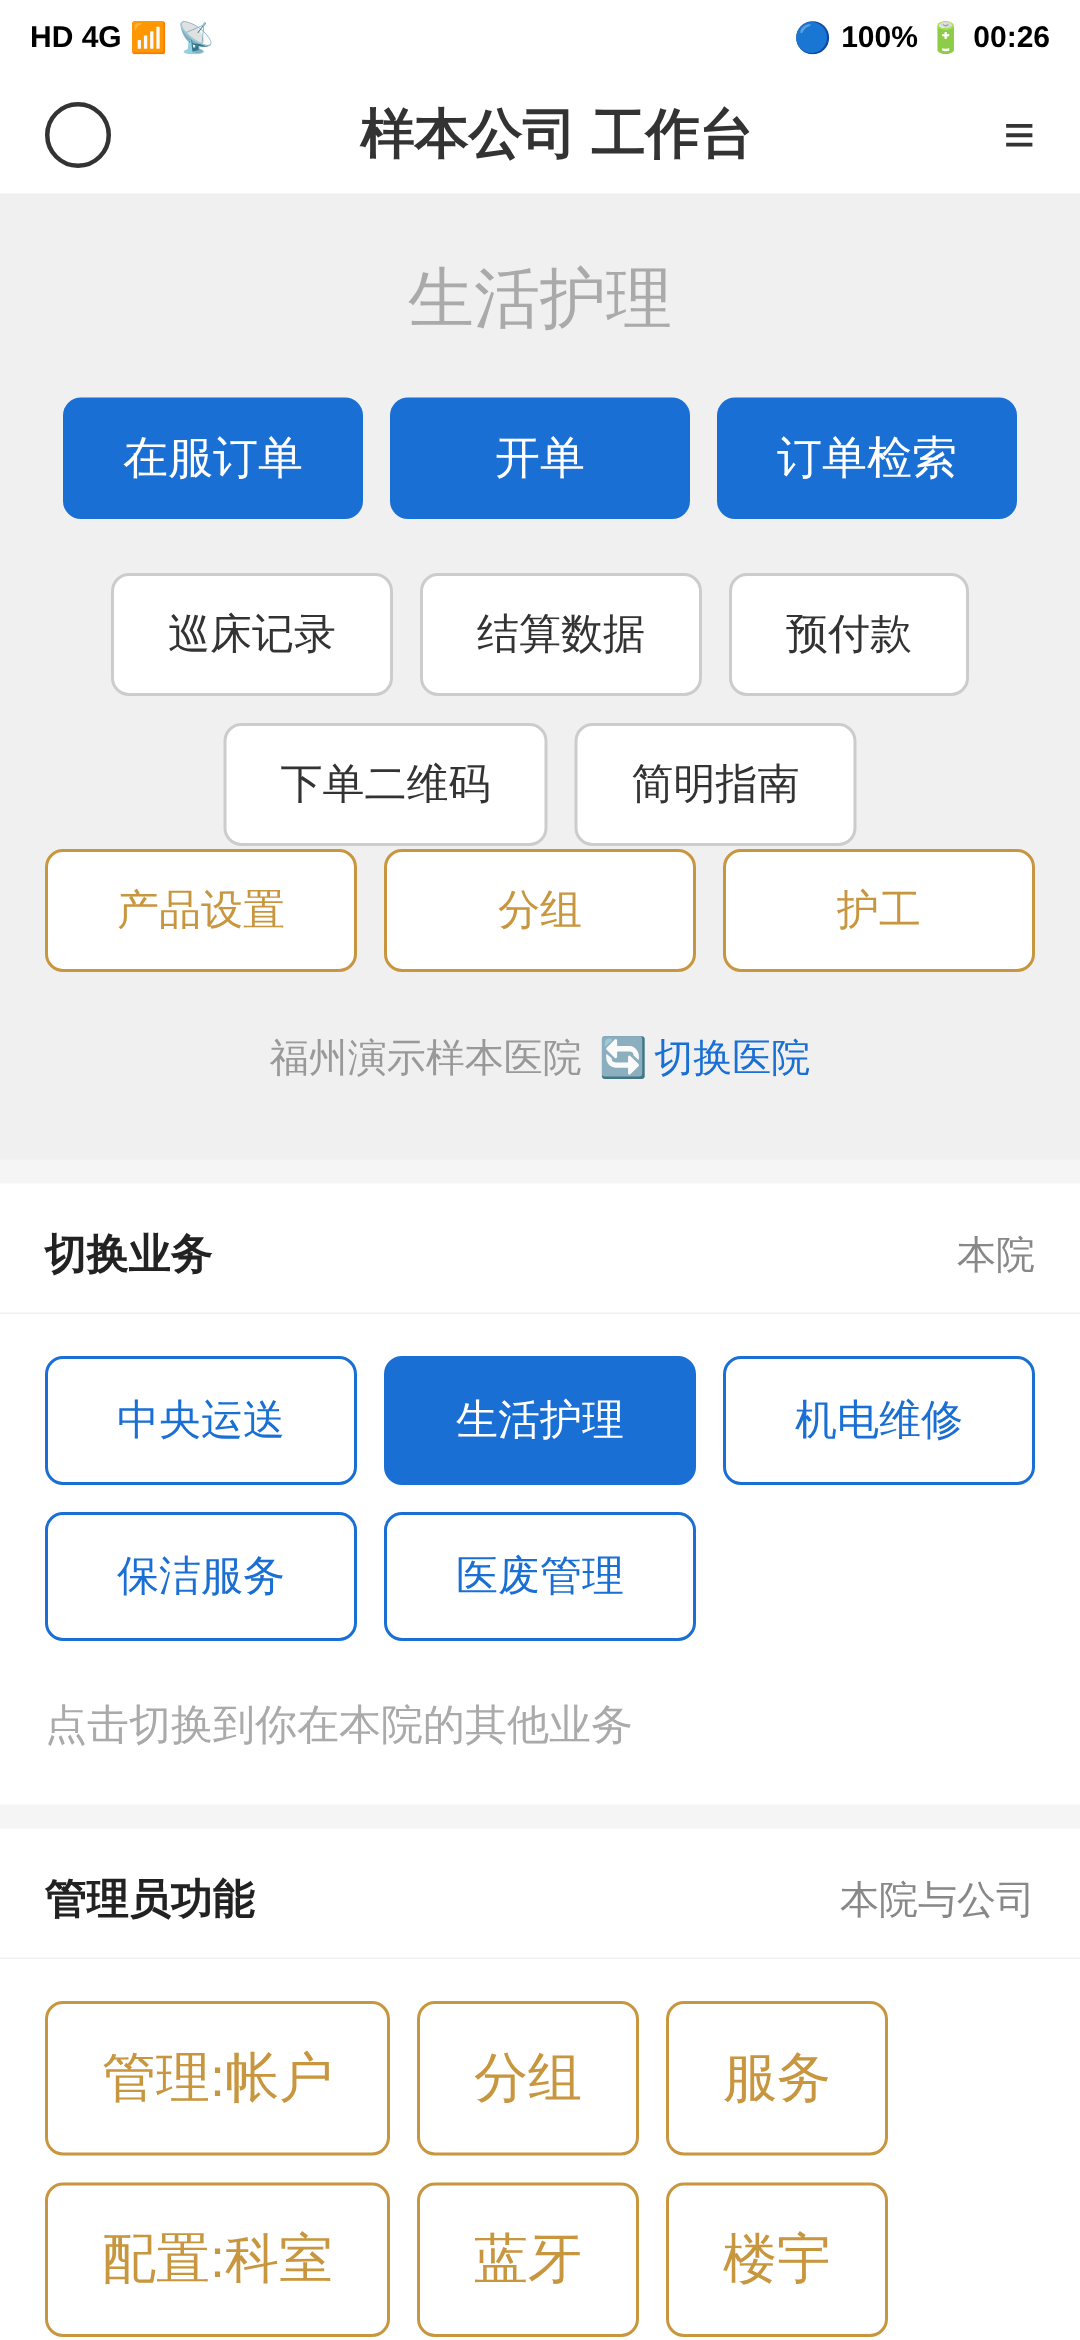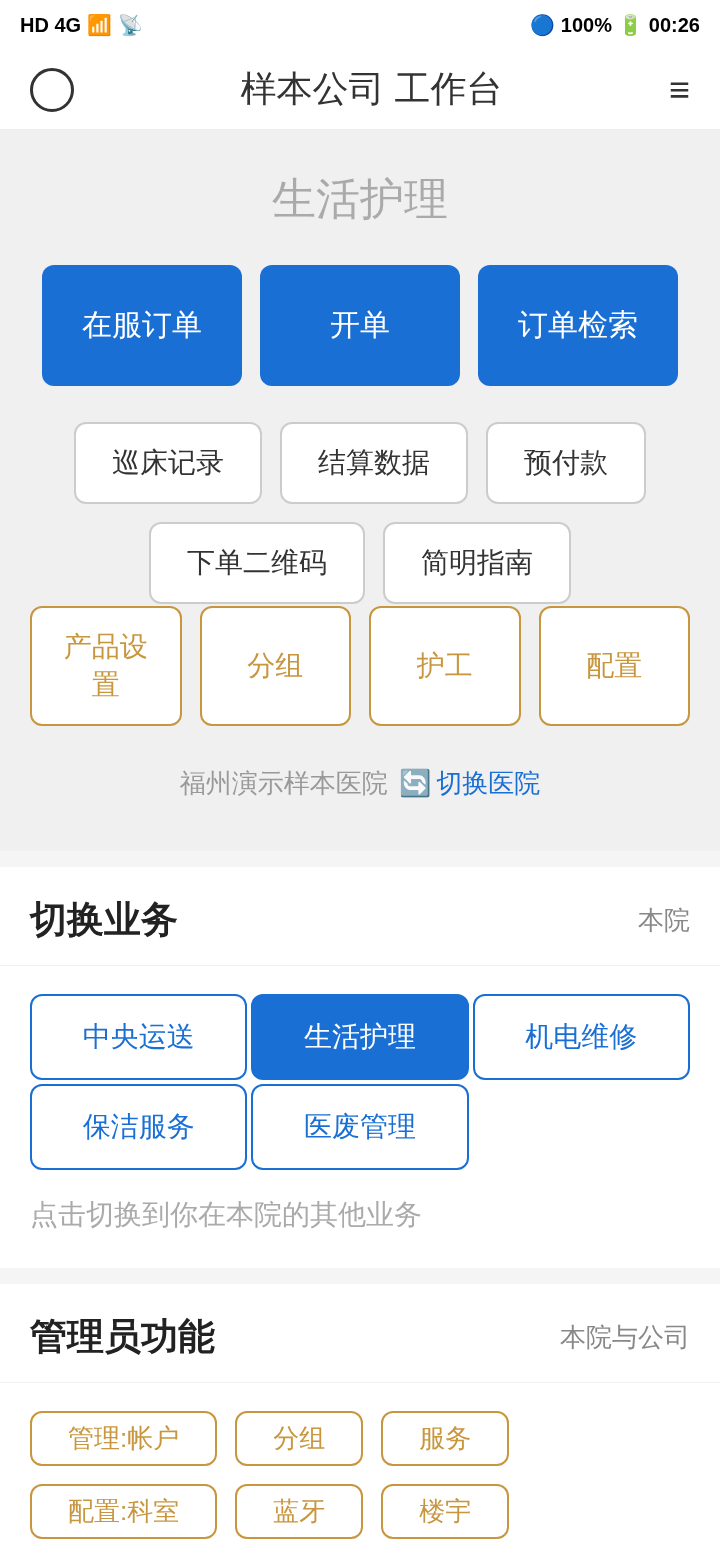"样本公司 工作台" .top-nav-title { font-weight: 400 -> 700 }
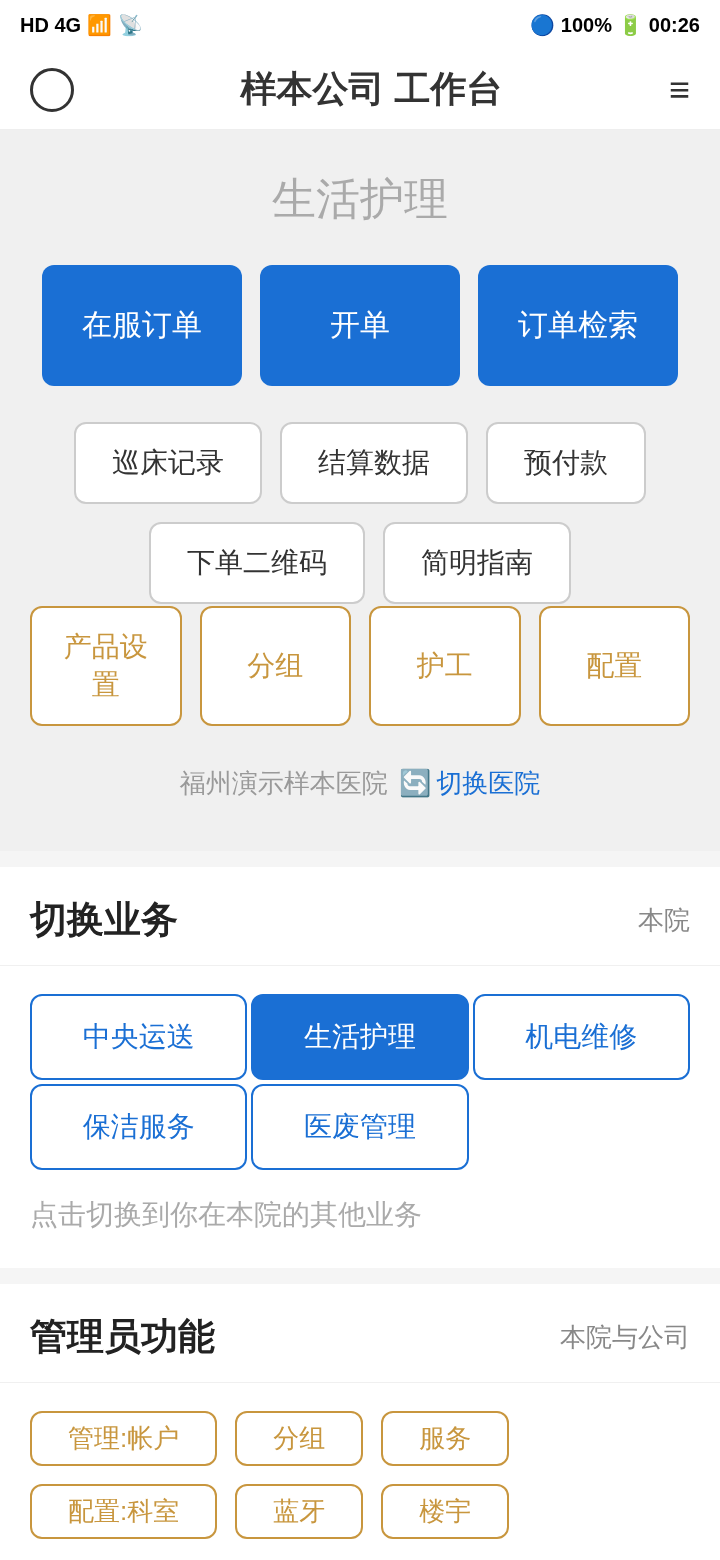"在服订单" .btn-primary { padding: 40px 30px -> 20px 30px }
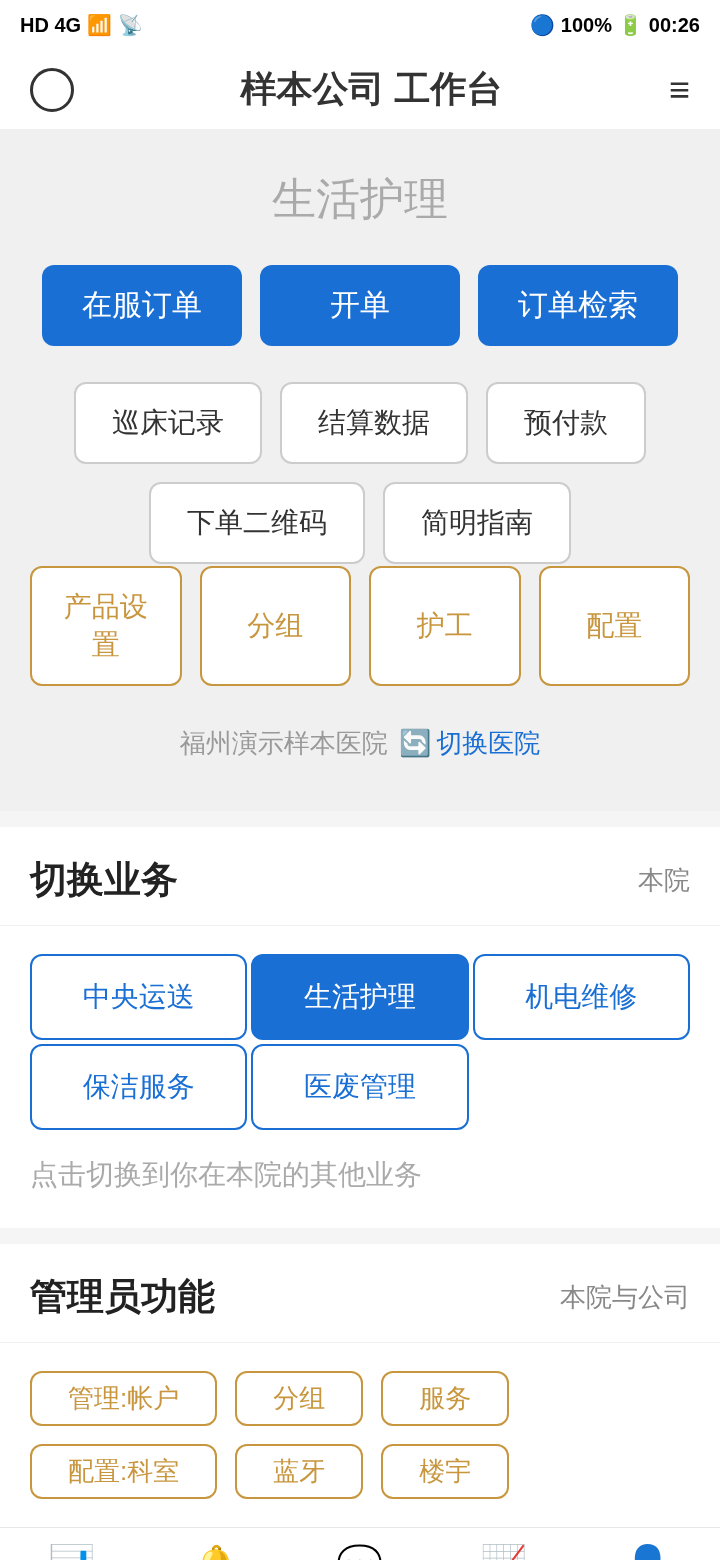"配置" button.btn-outline-gold { html: <button>配置</button> -> none }
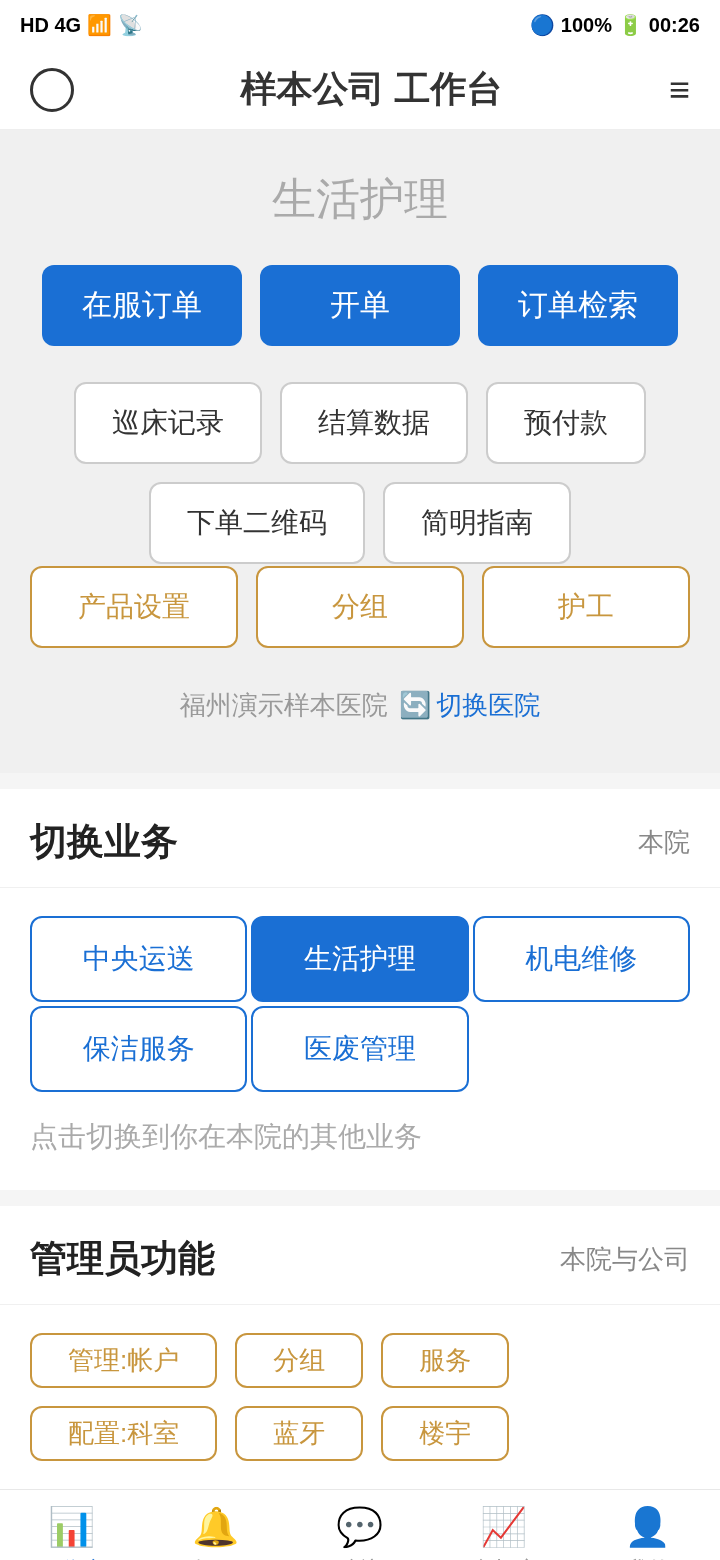"切换业务" .section-title { font-size: 37px -> 28px }
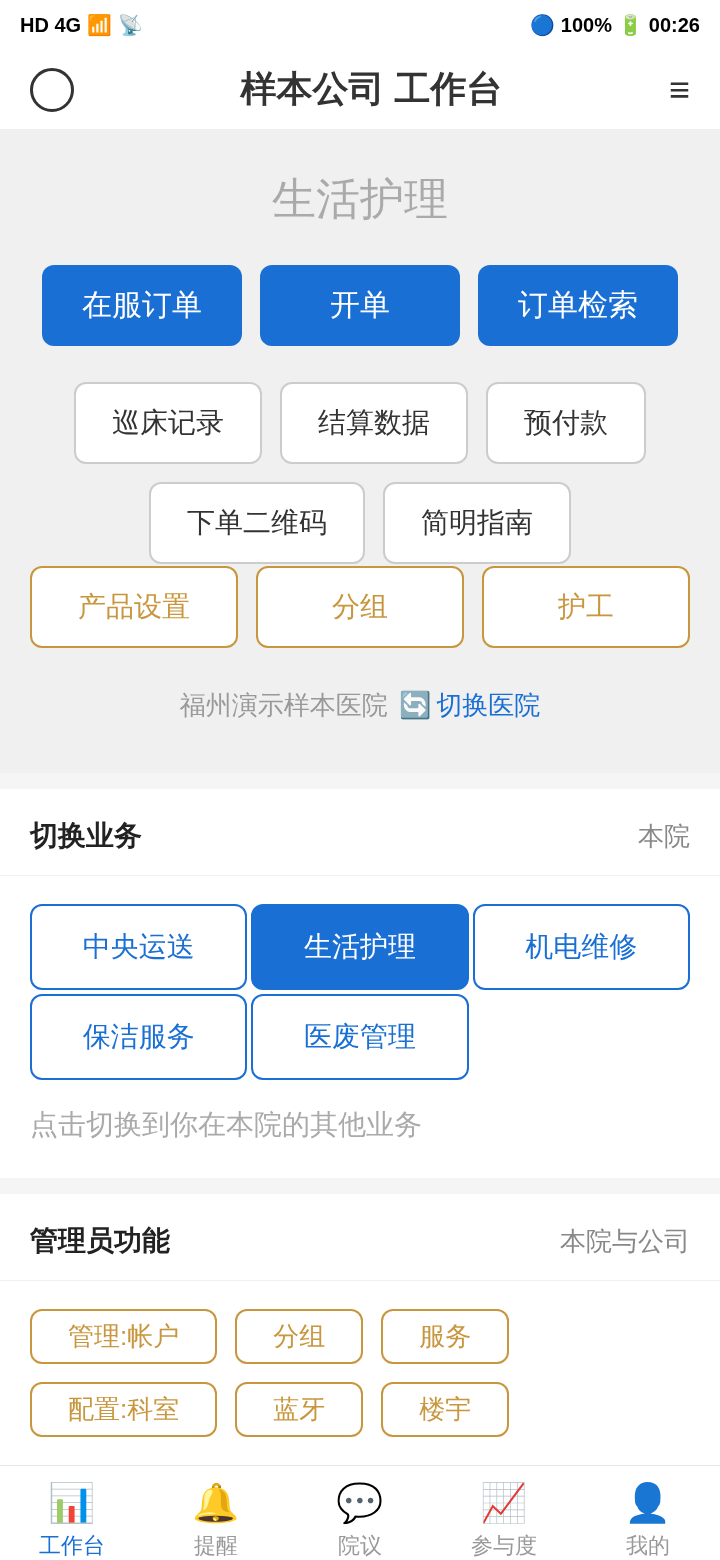"中央运送" .business-grid { gap: 4px -> 18px; margin-bottom: 16px -> 27px }
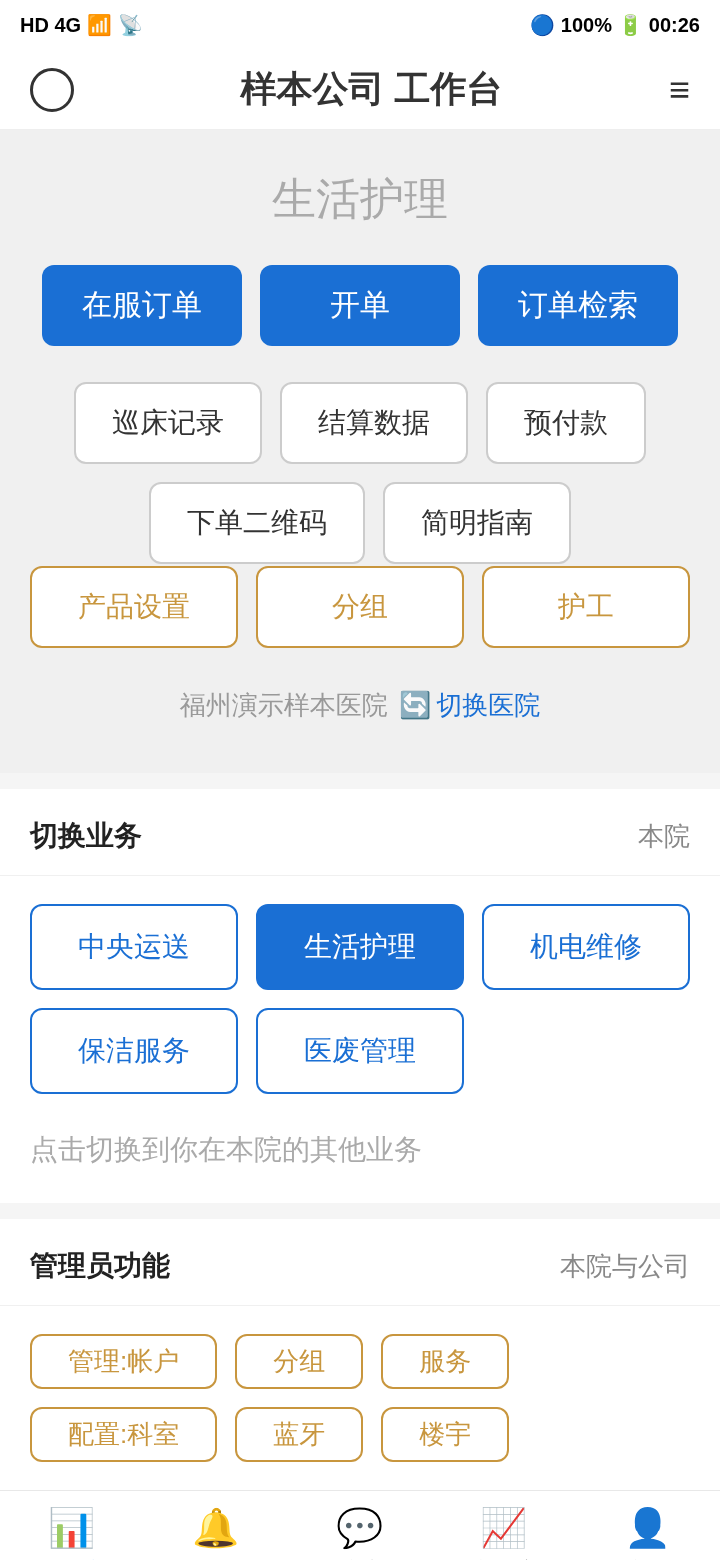"管理:帐户" .btn-admin-gold { font-size: 26px -> 36px; padding: 8px 36px -> 25px 36px }
